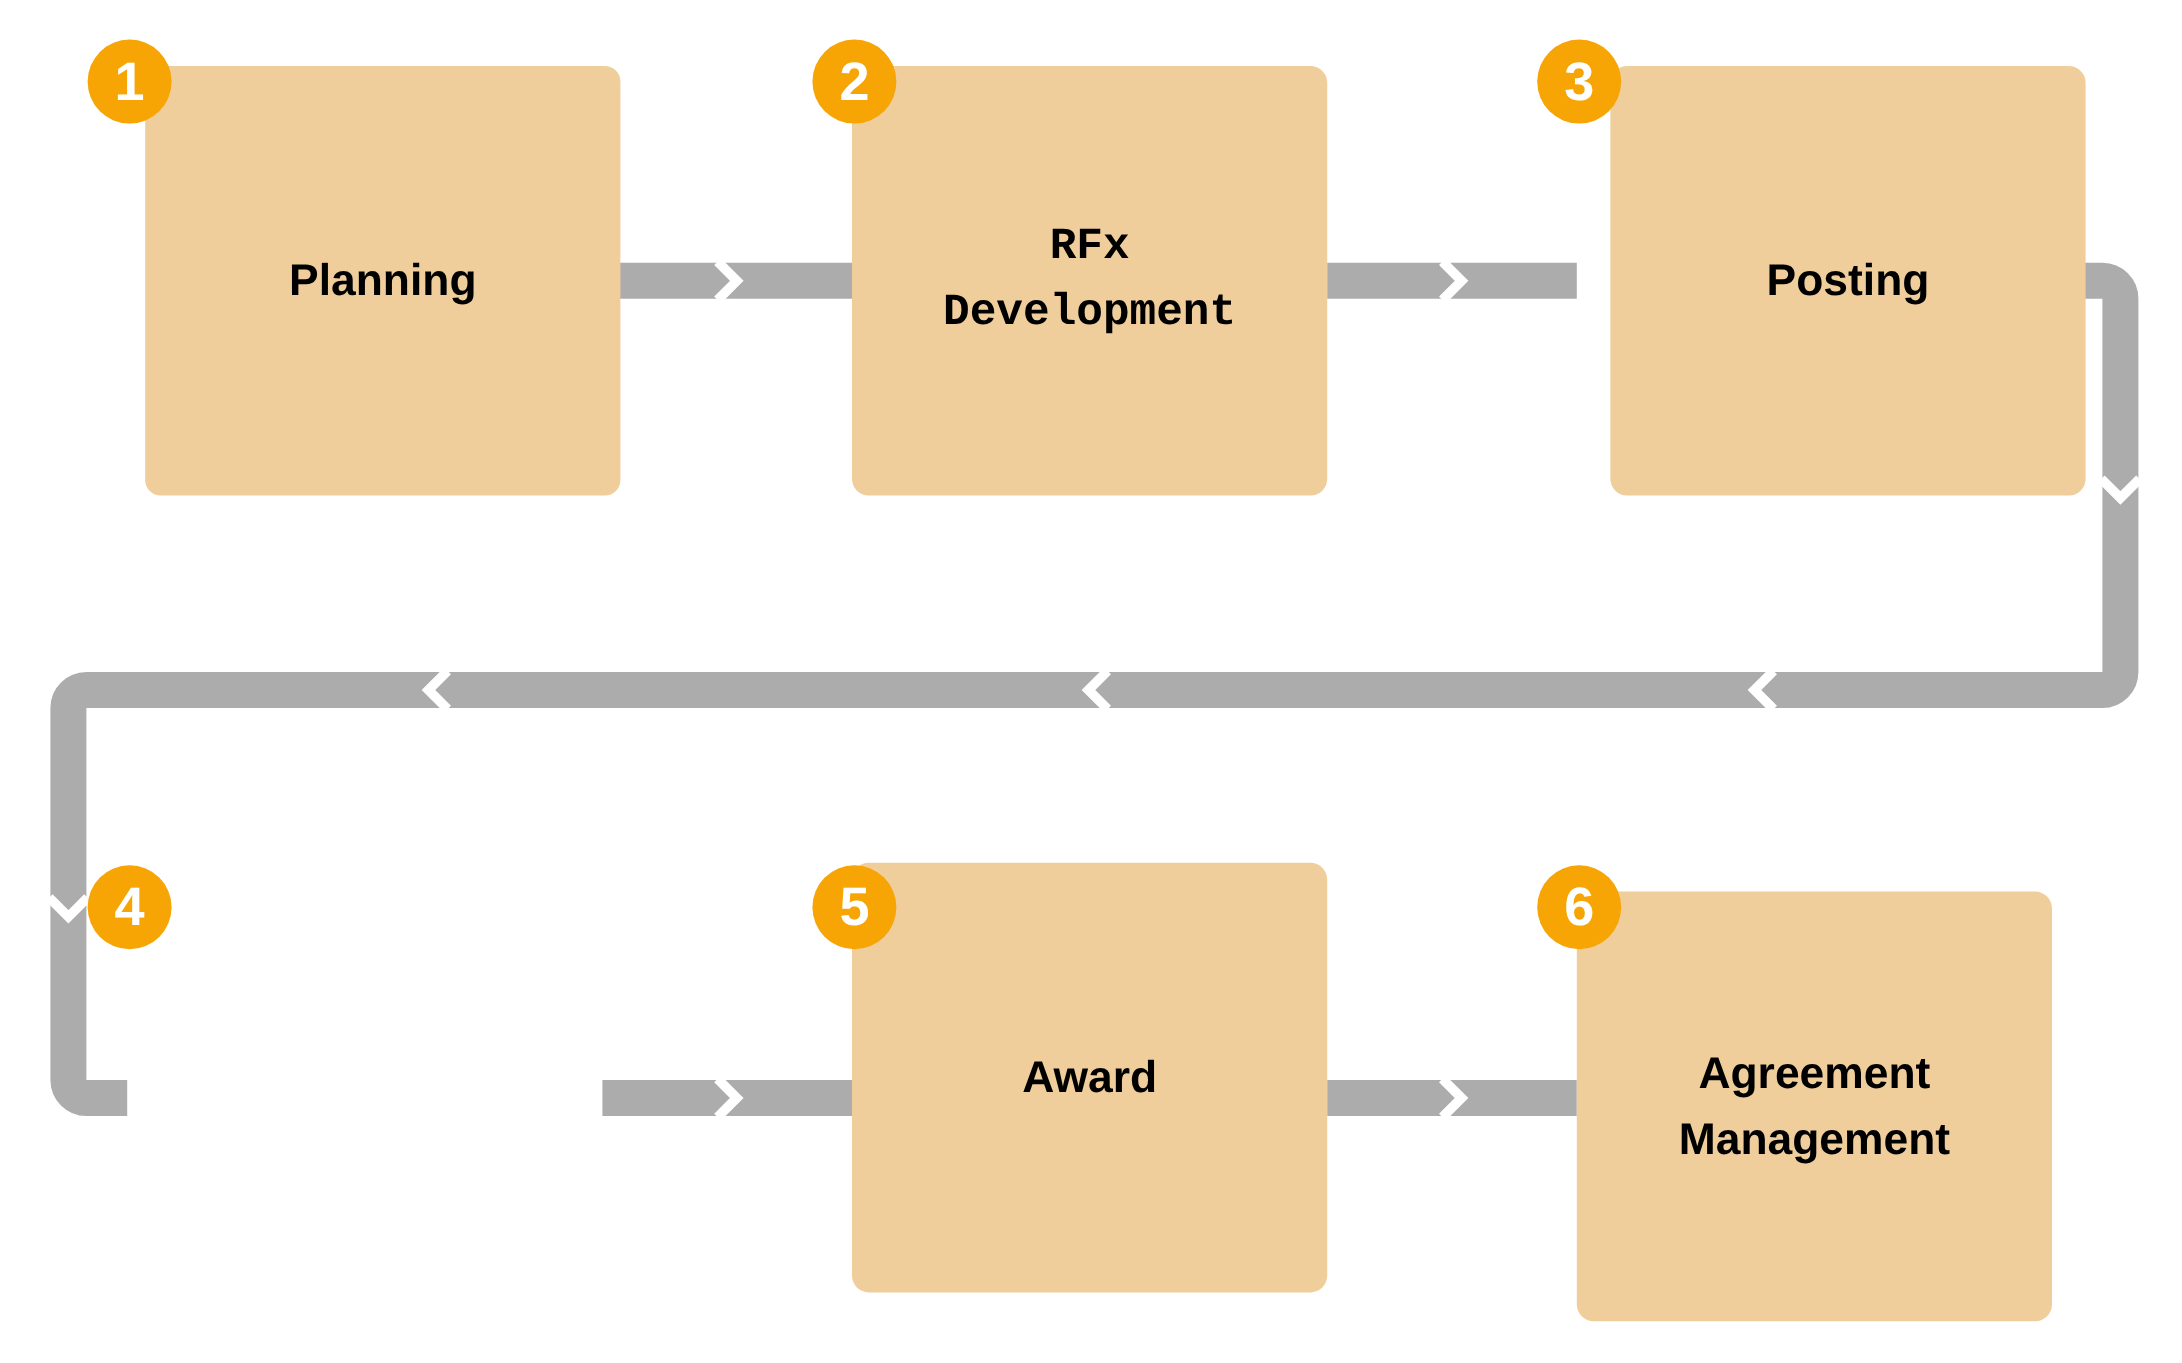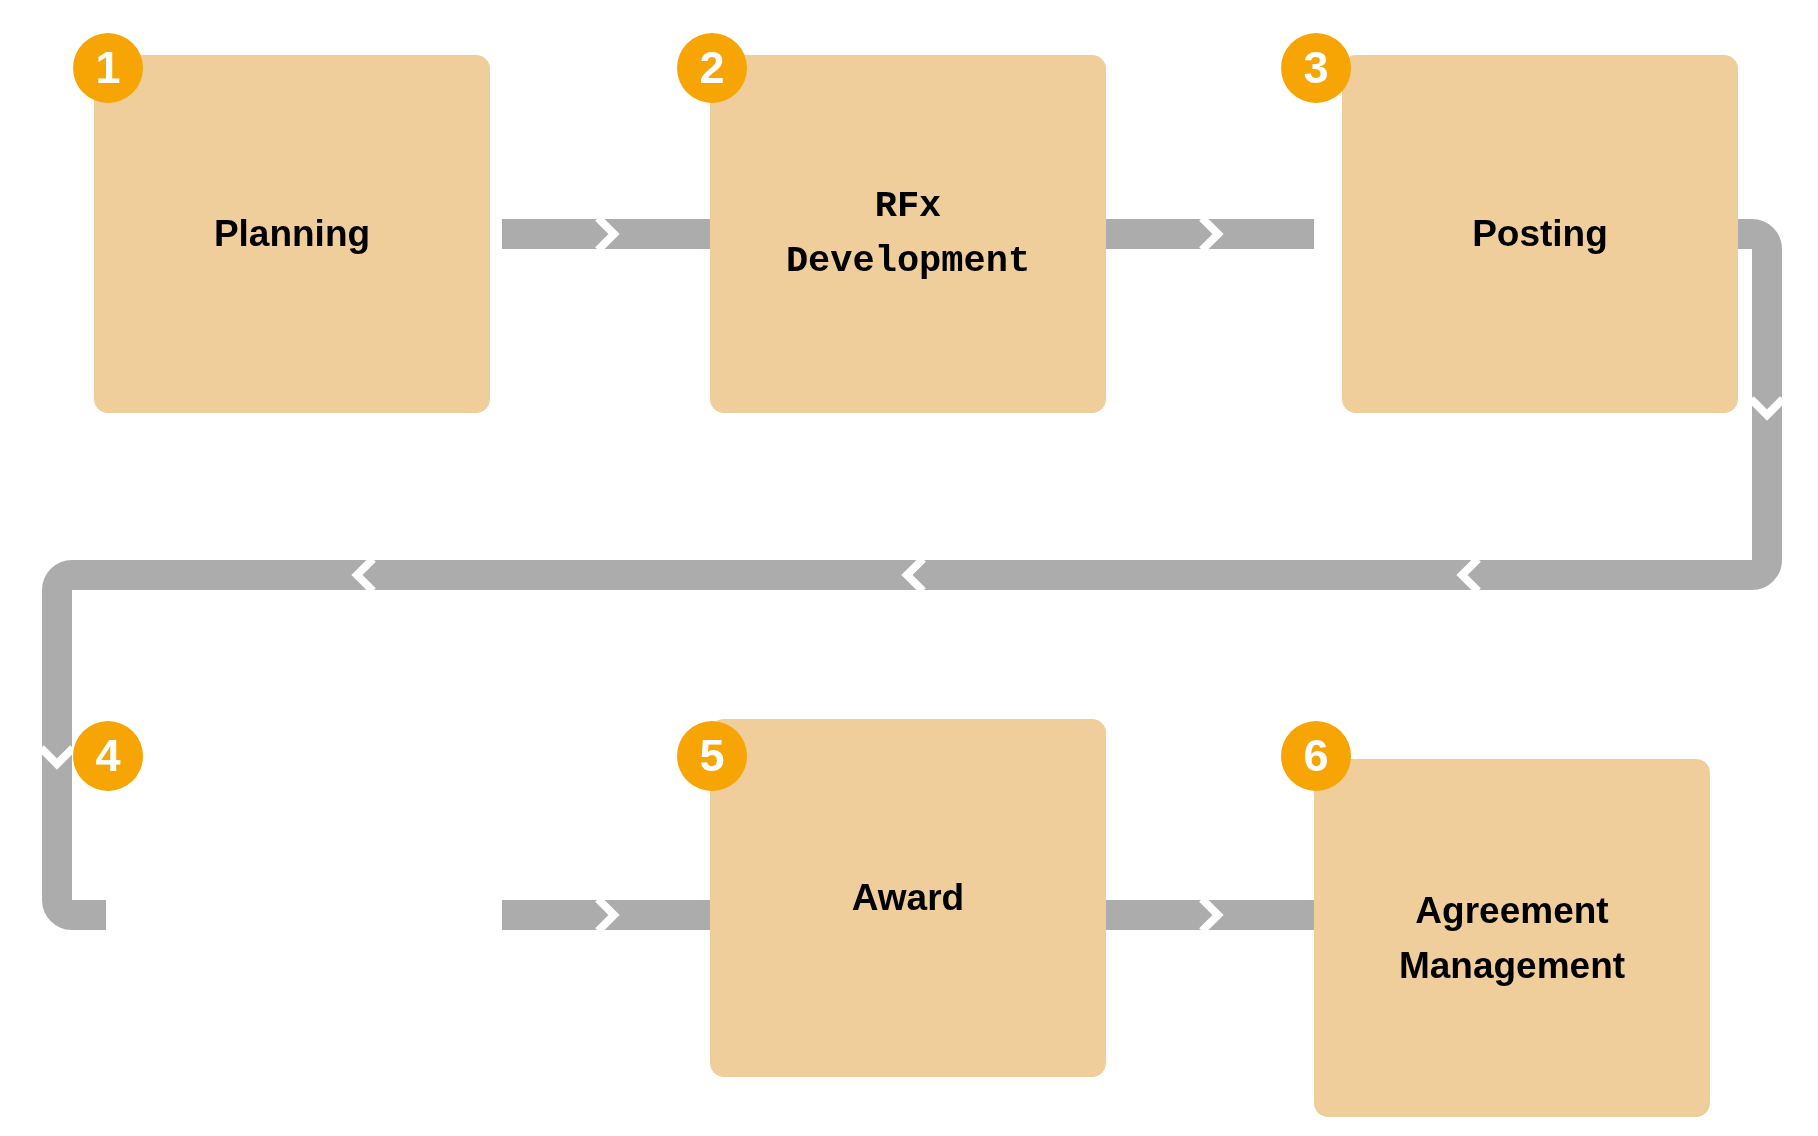"Planning" .b1 { border-radius: none -> 13px; left: 94px -> 121px }
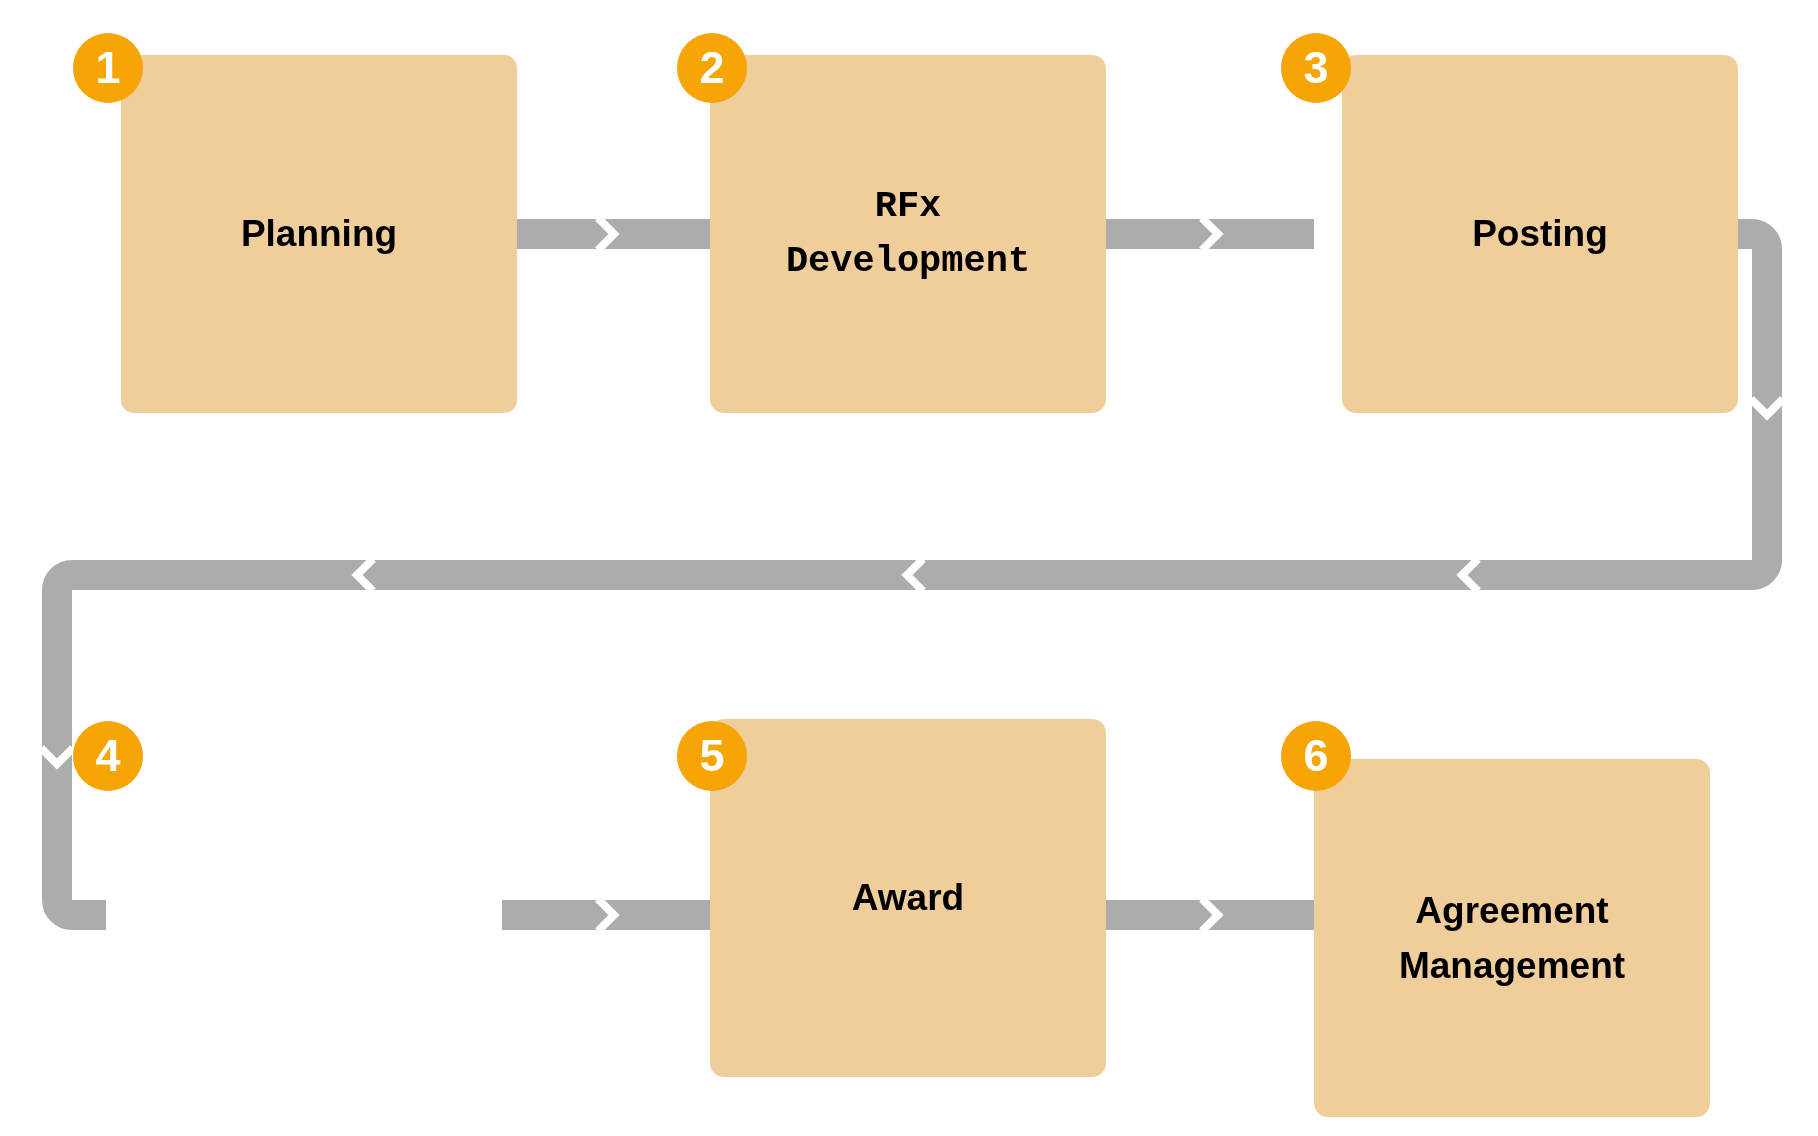"Agreement" .b6 { margin-top: 16px -> none }
